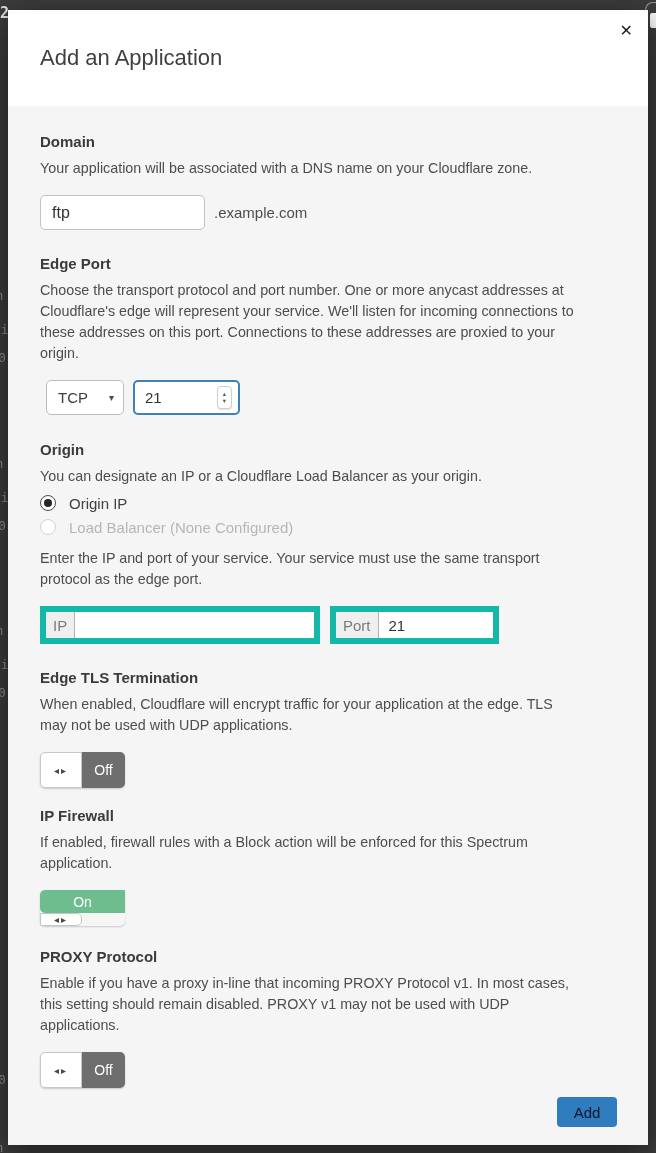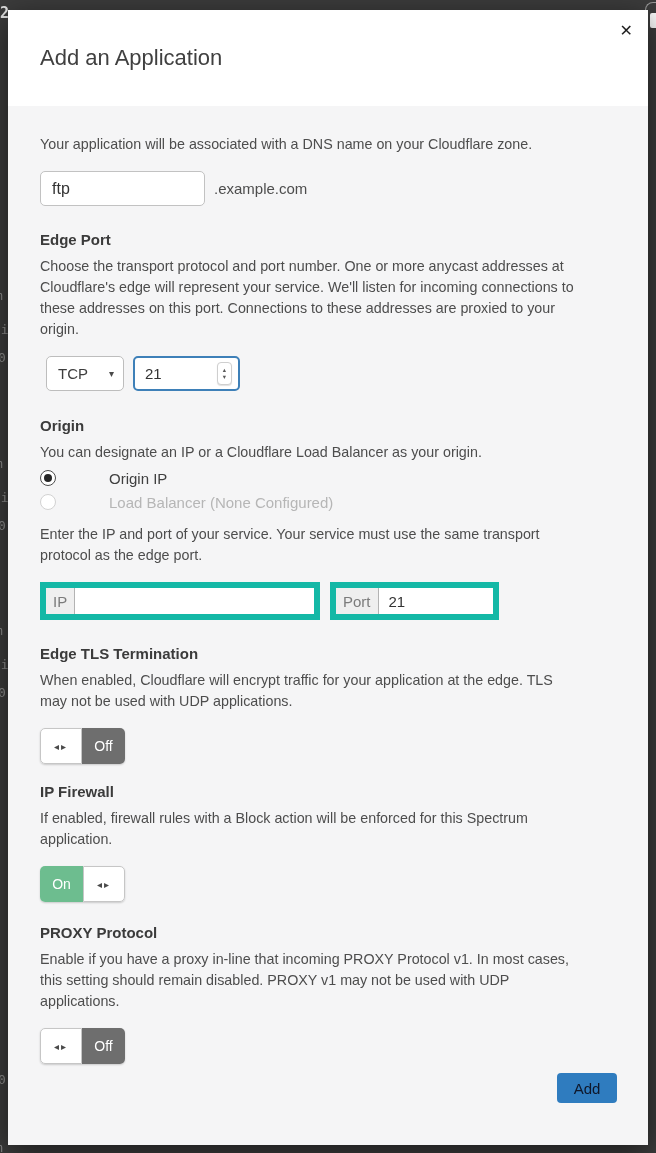"Domain" div.section-label { html: none -> <div>Domain</div> }
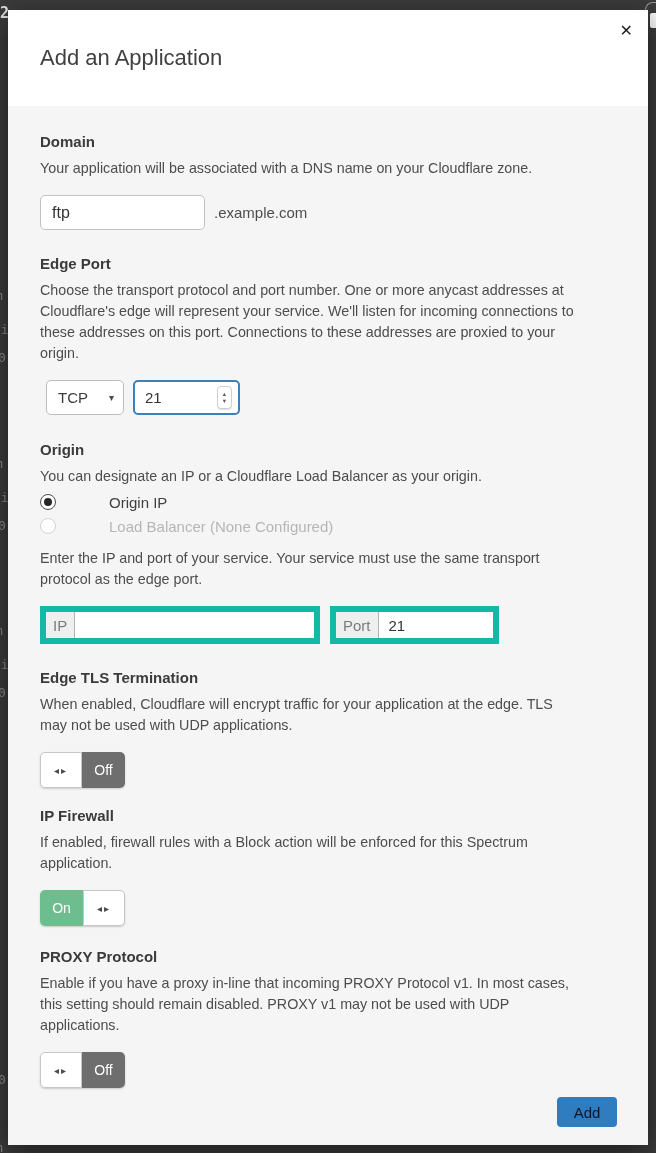"Origin IP" .radio-row { align-items: flex-start -> center; gap: 40px -> none }
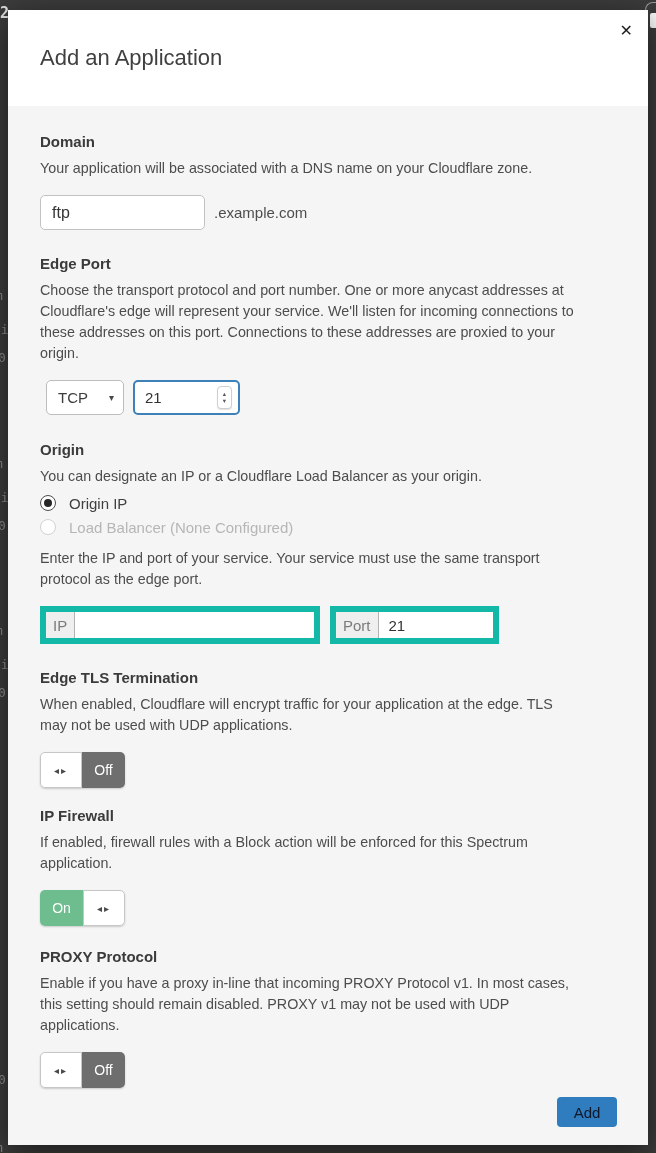"On" .toggle-fw { flex-direction: none -> column }
